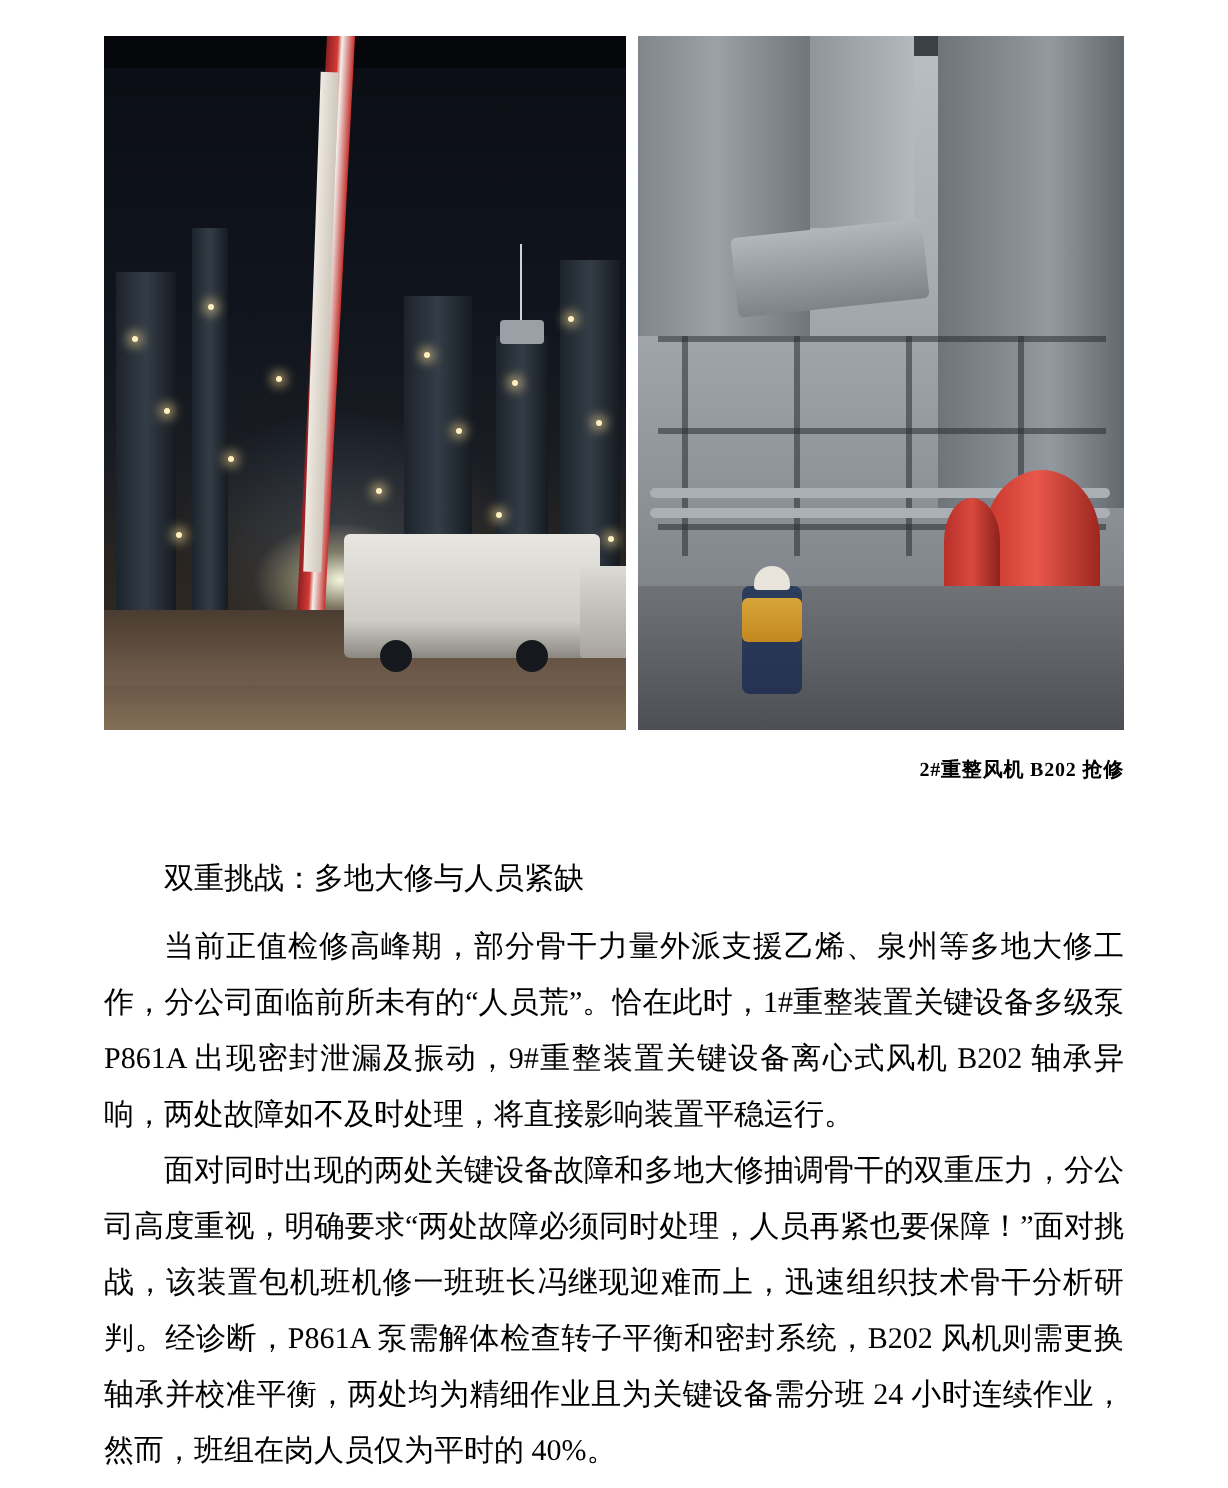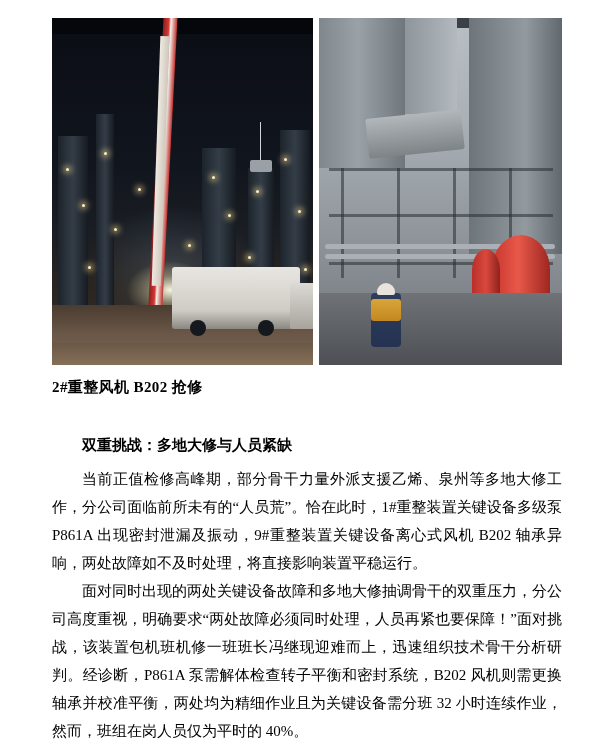"2#重整风机 B202 抢修" .caption { font-size: 15px -> 10px; text-align: left -> right }
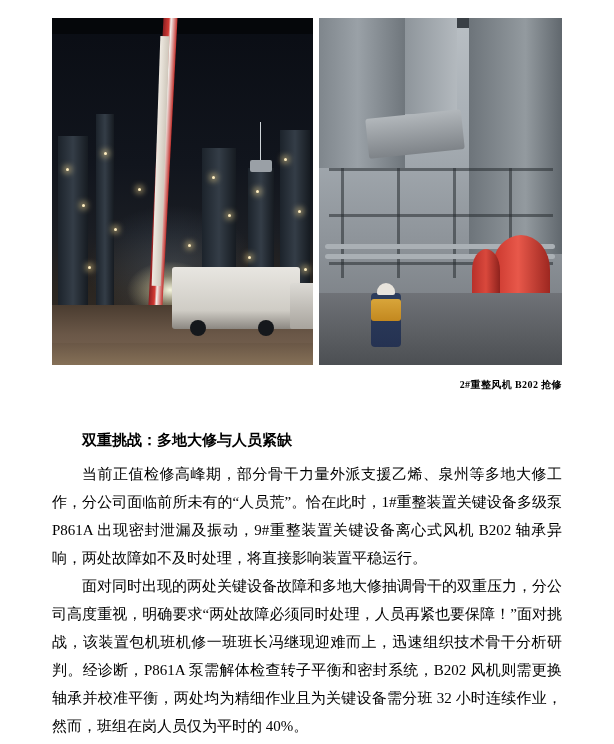"双重挑战：多地大修与人员紧缺" .subhead { font-weight: bold -> normal }
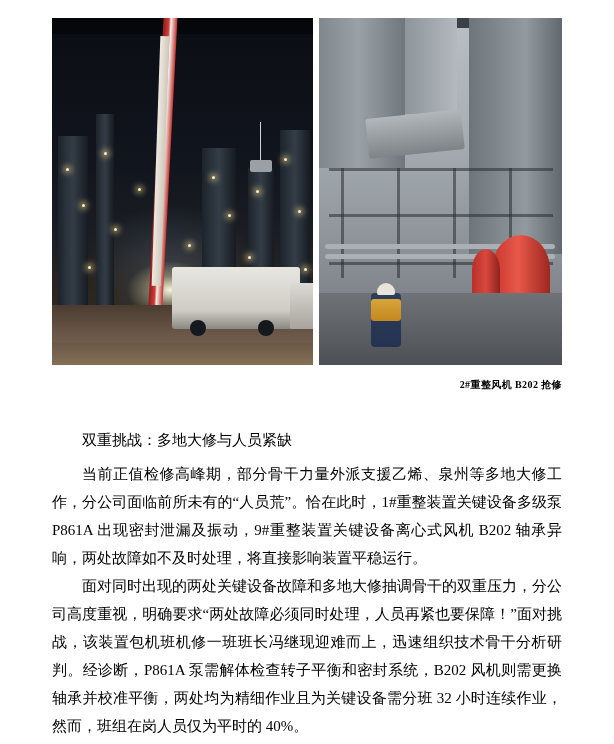"面对同时出现的两处关键设备故障和多地大修抽调骨干的双重压力，分公司高度重视，明确" p.para { text: 32 -> 24 }
